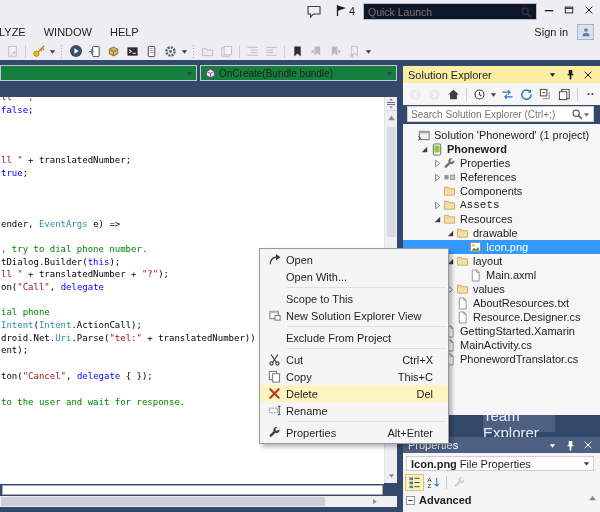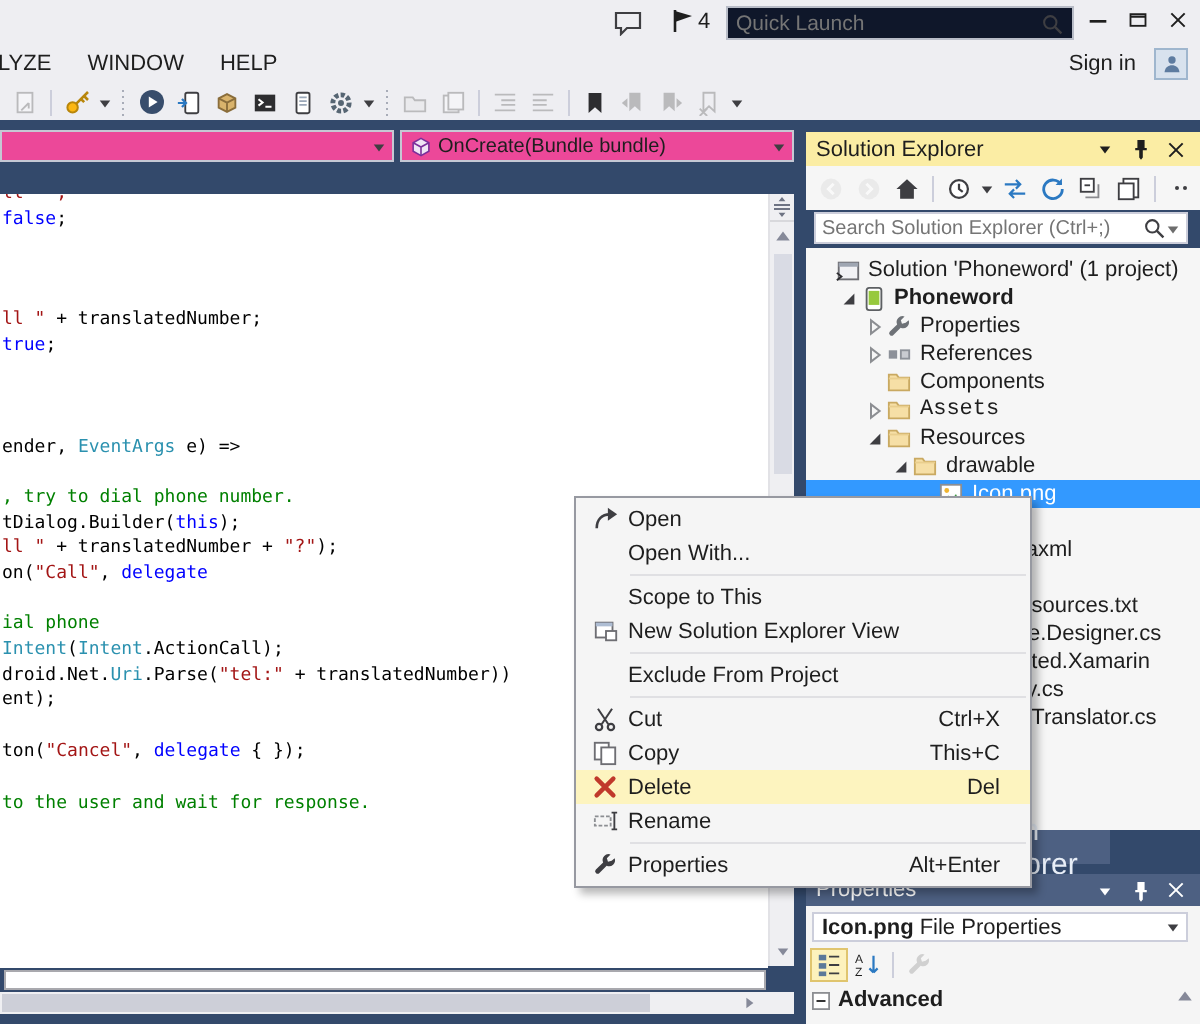"OnCreate(Bundle bundle)" .combo { background: #ec4899 -> #15803d }
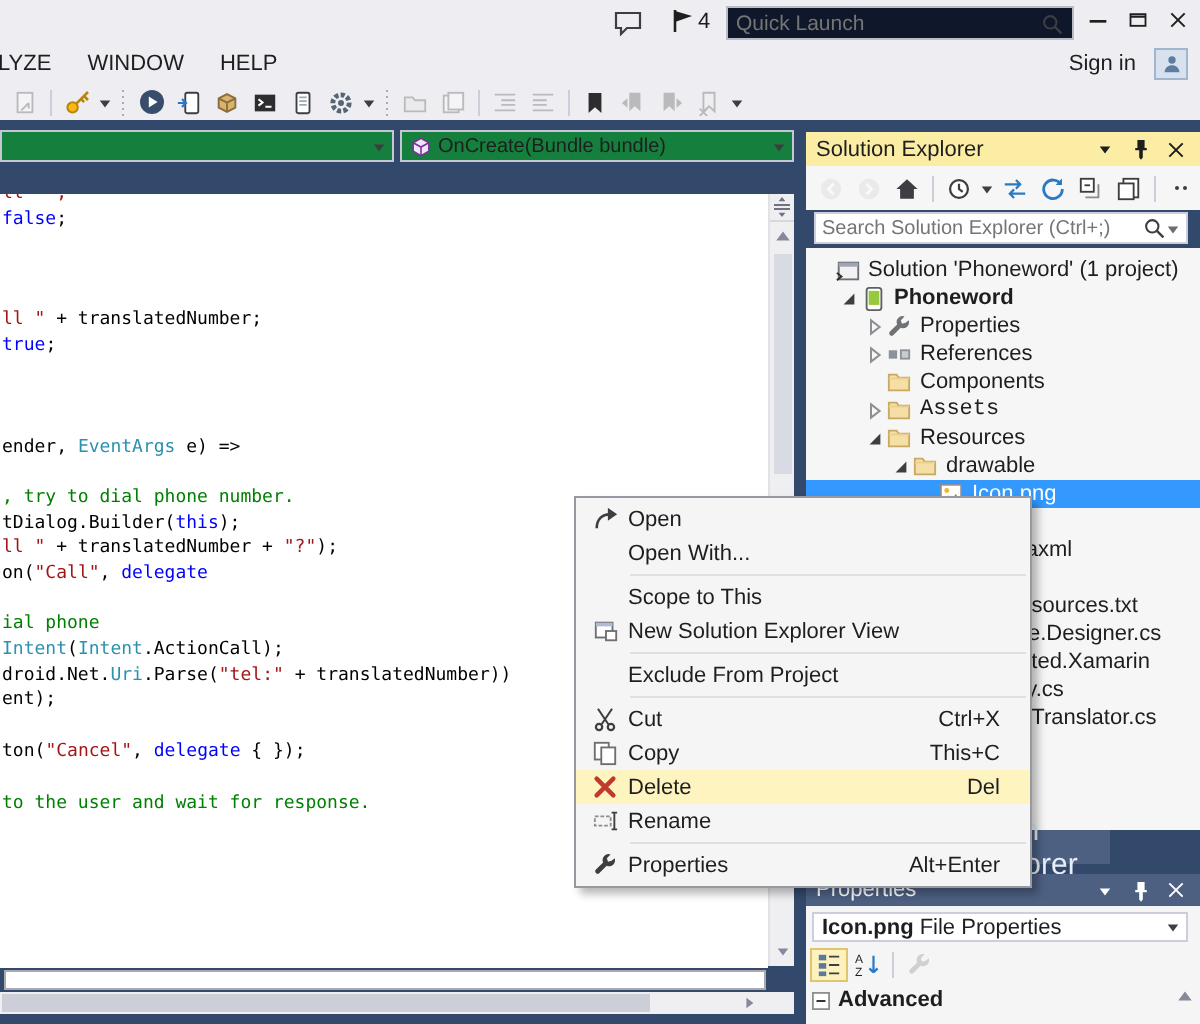"Open" #ctx { margin-left: 28px -> none; width: 229px -> 190px }
